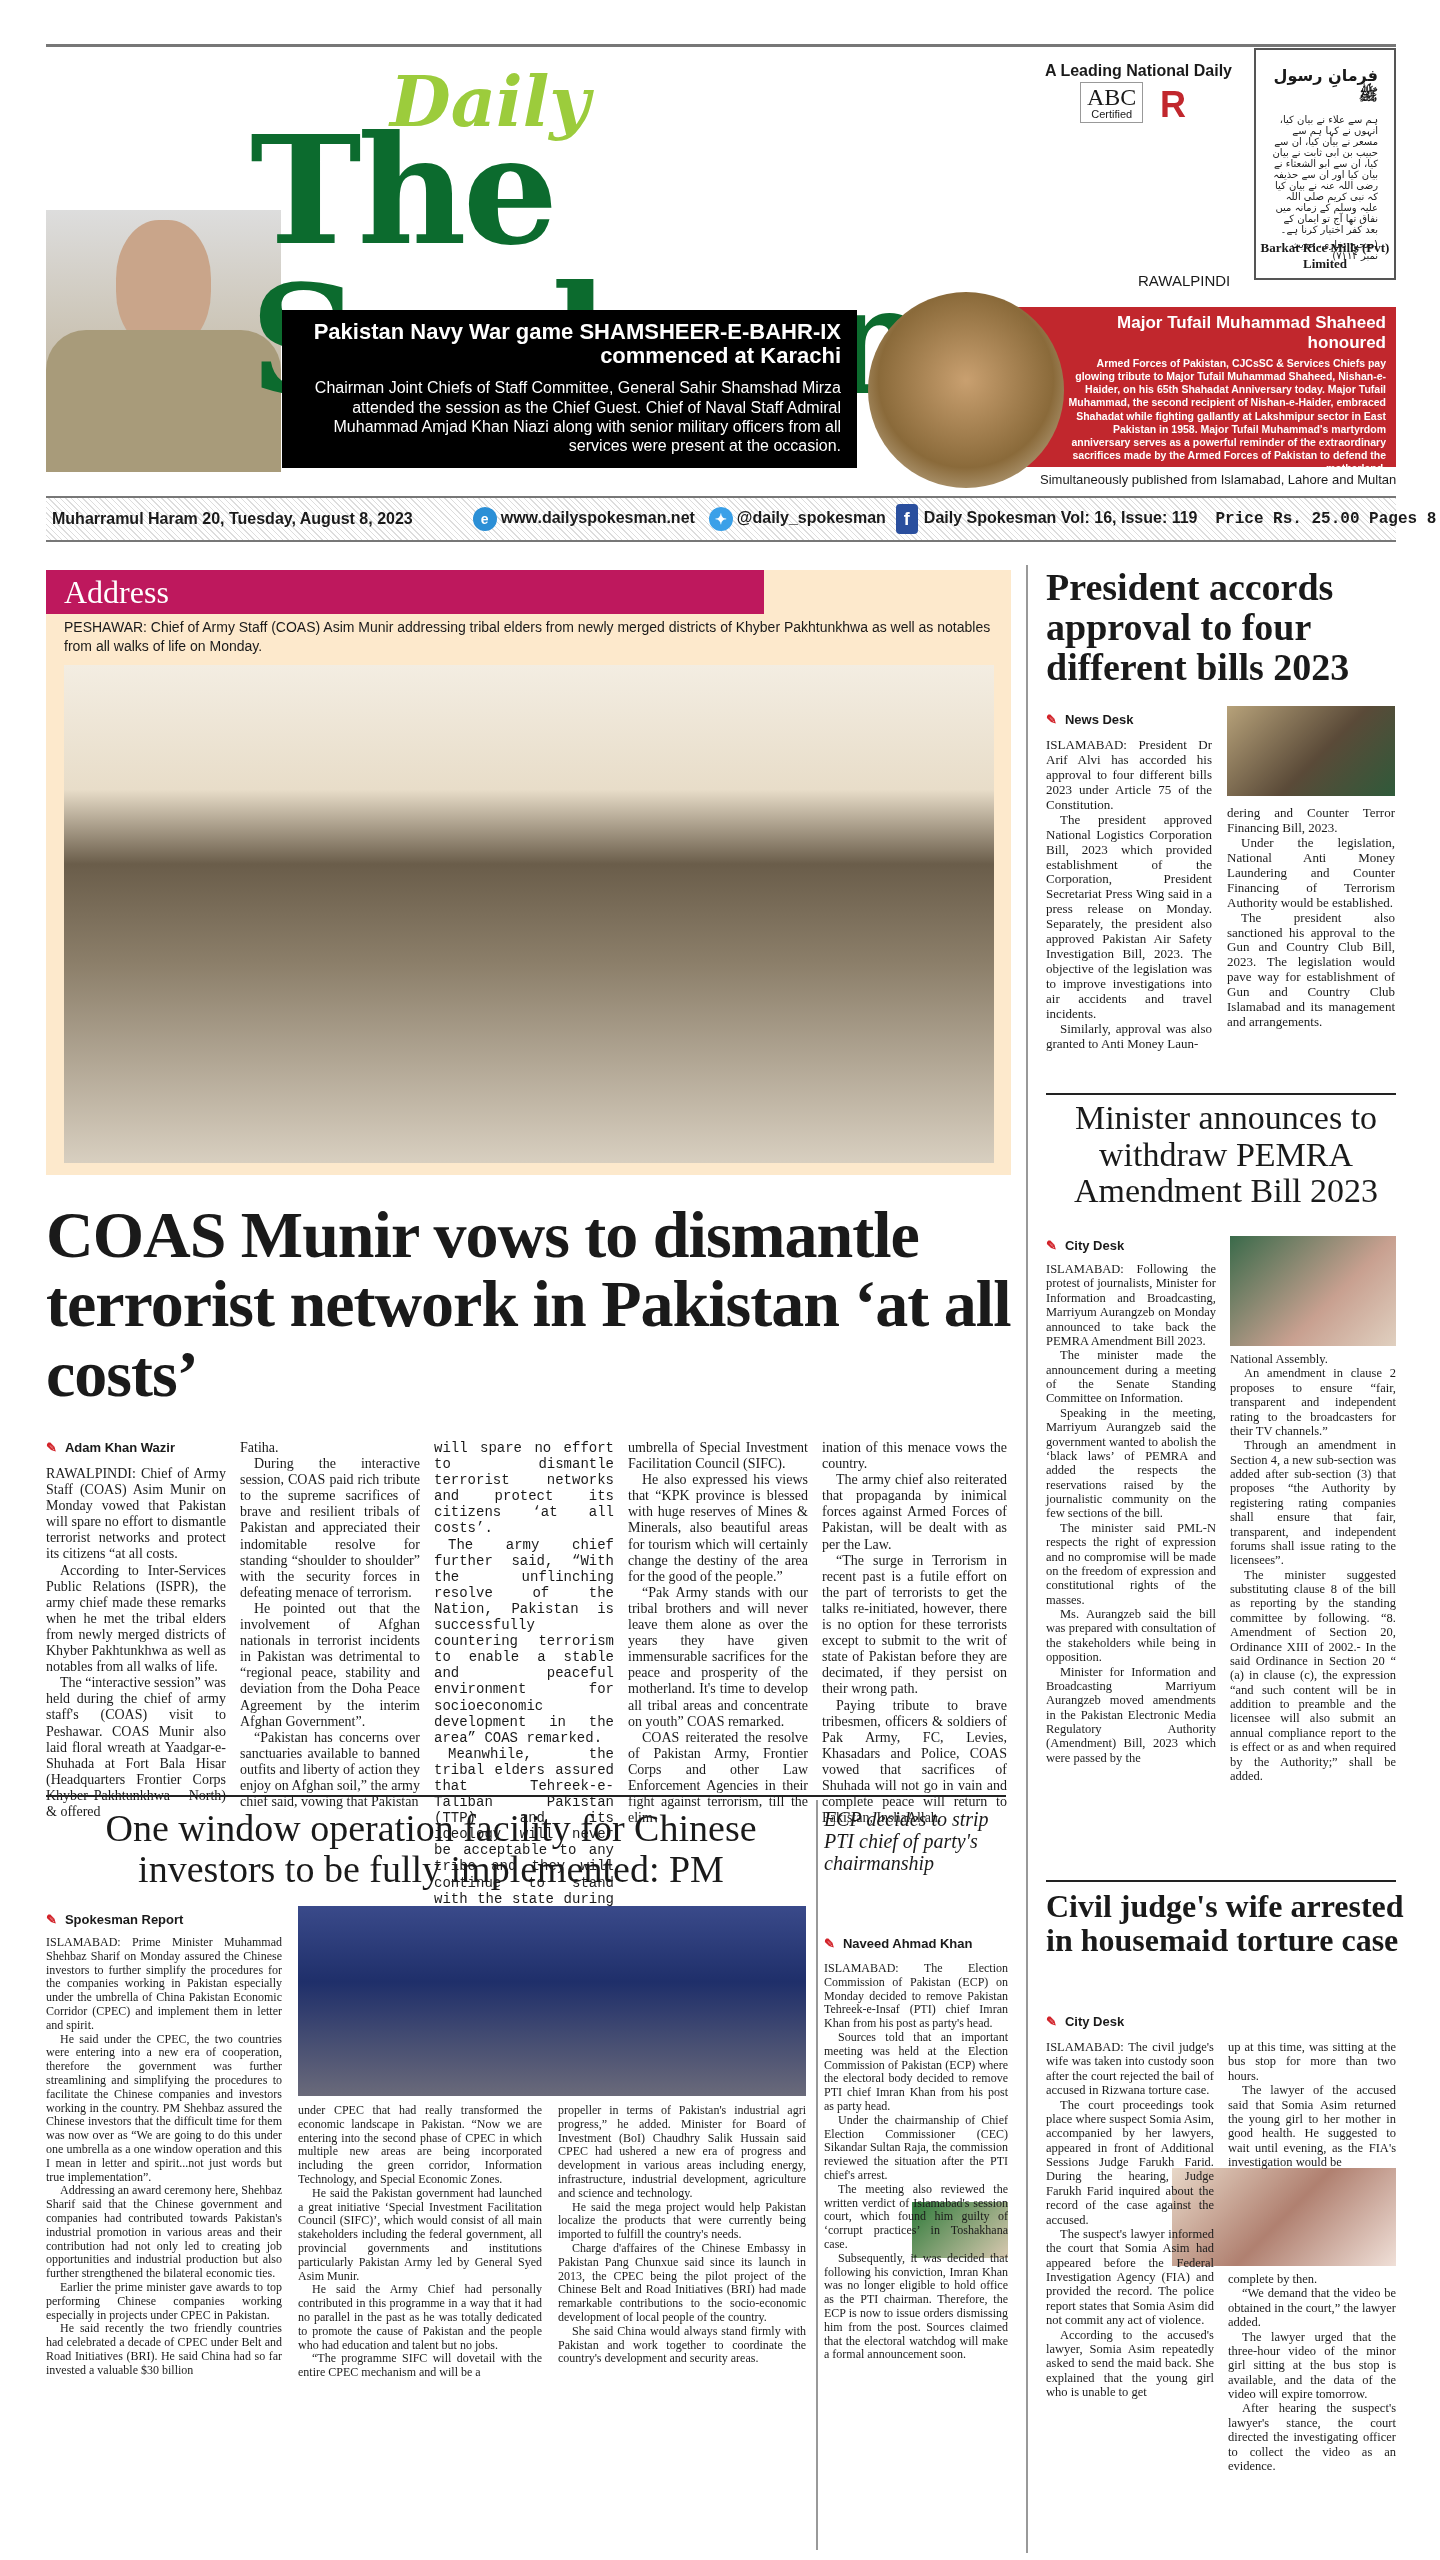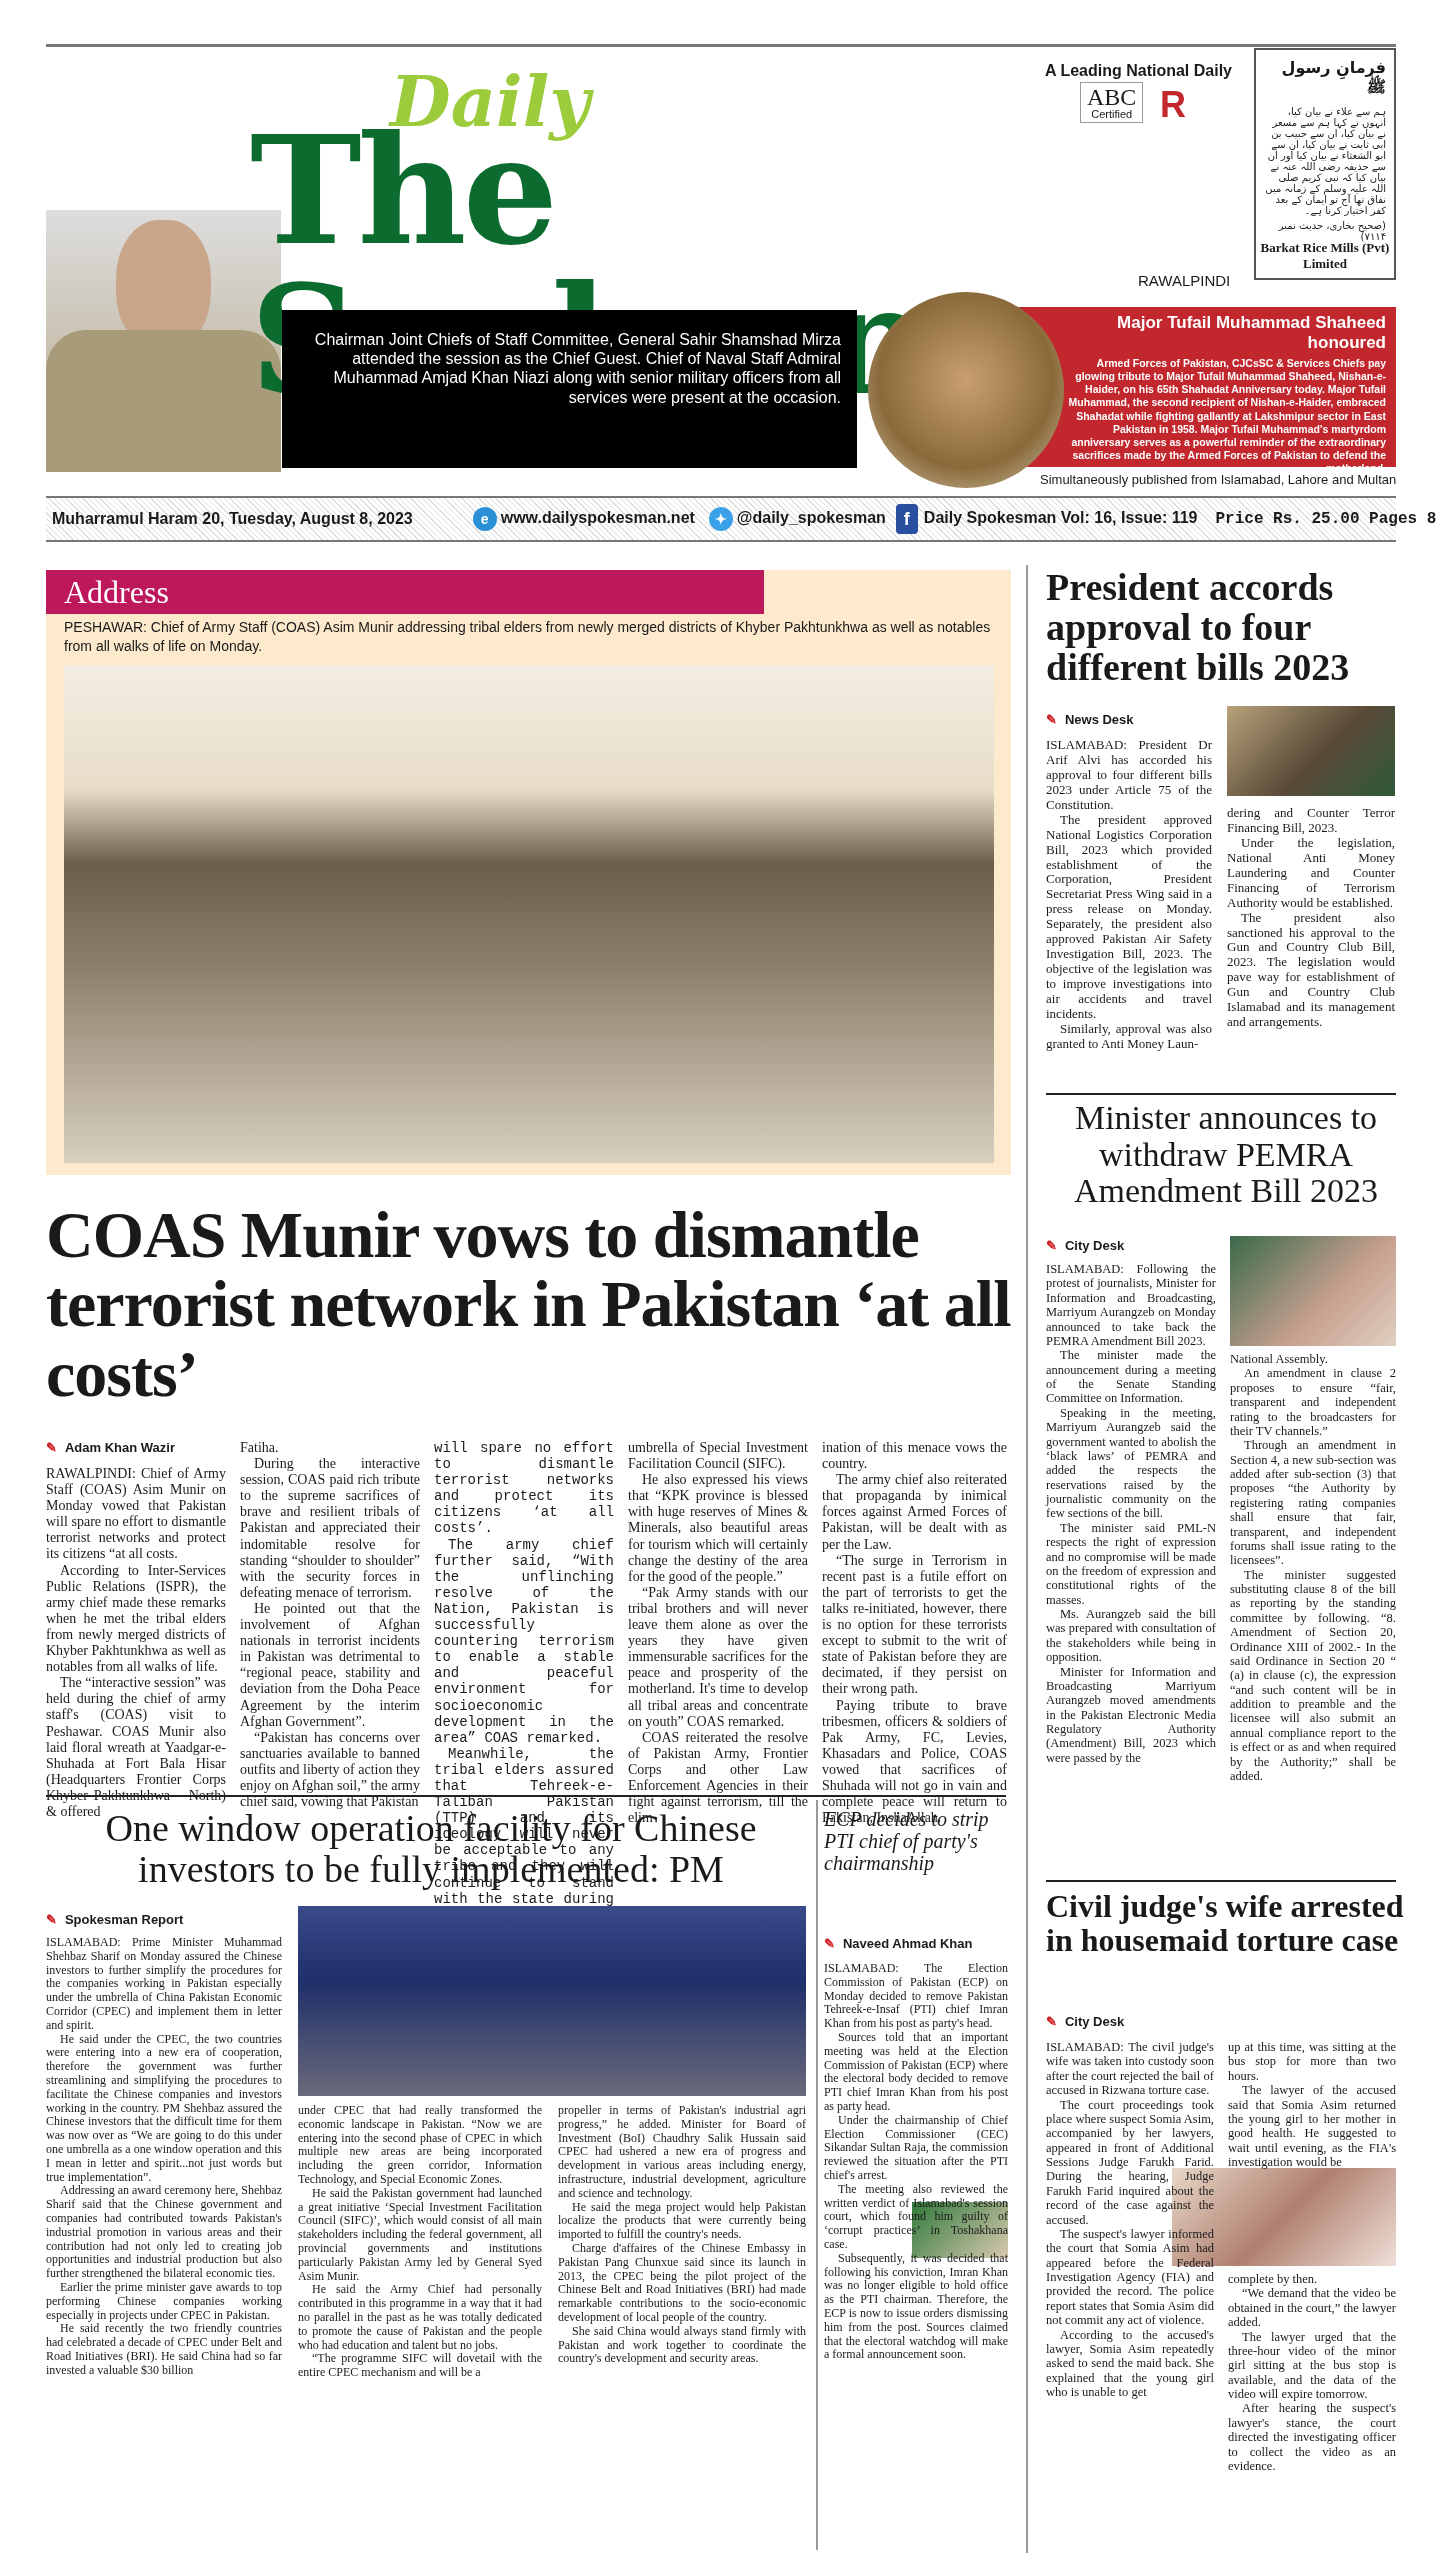"فرمانِ رسول ﷺ" .urdu-box { padding: 8px -> 16px }
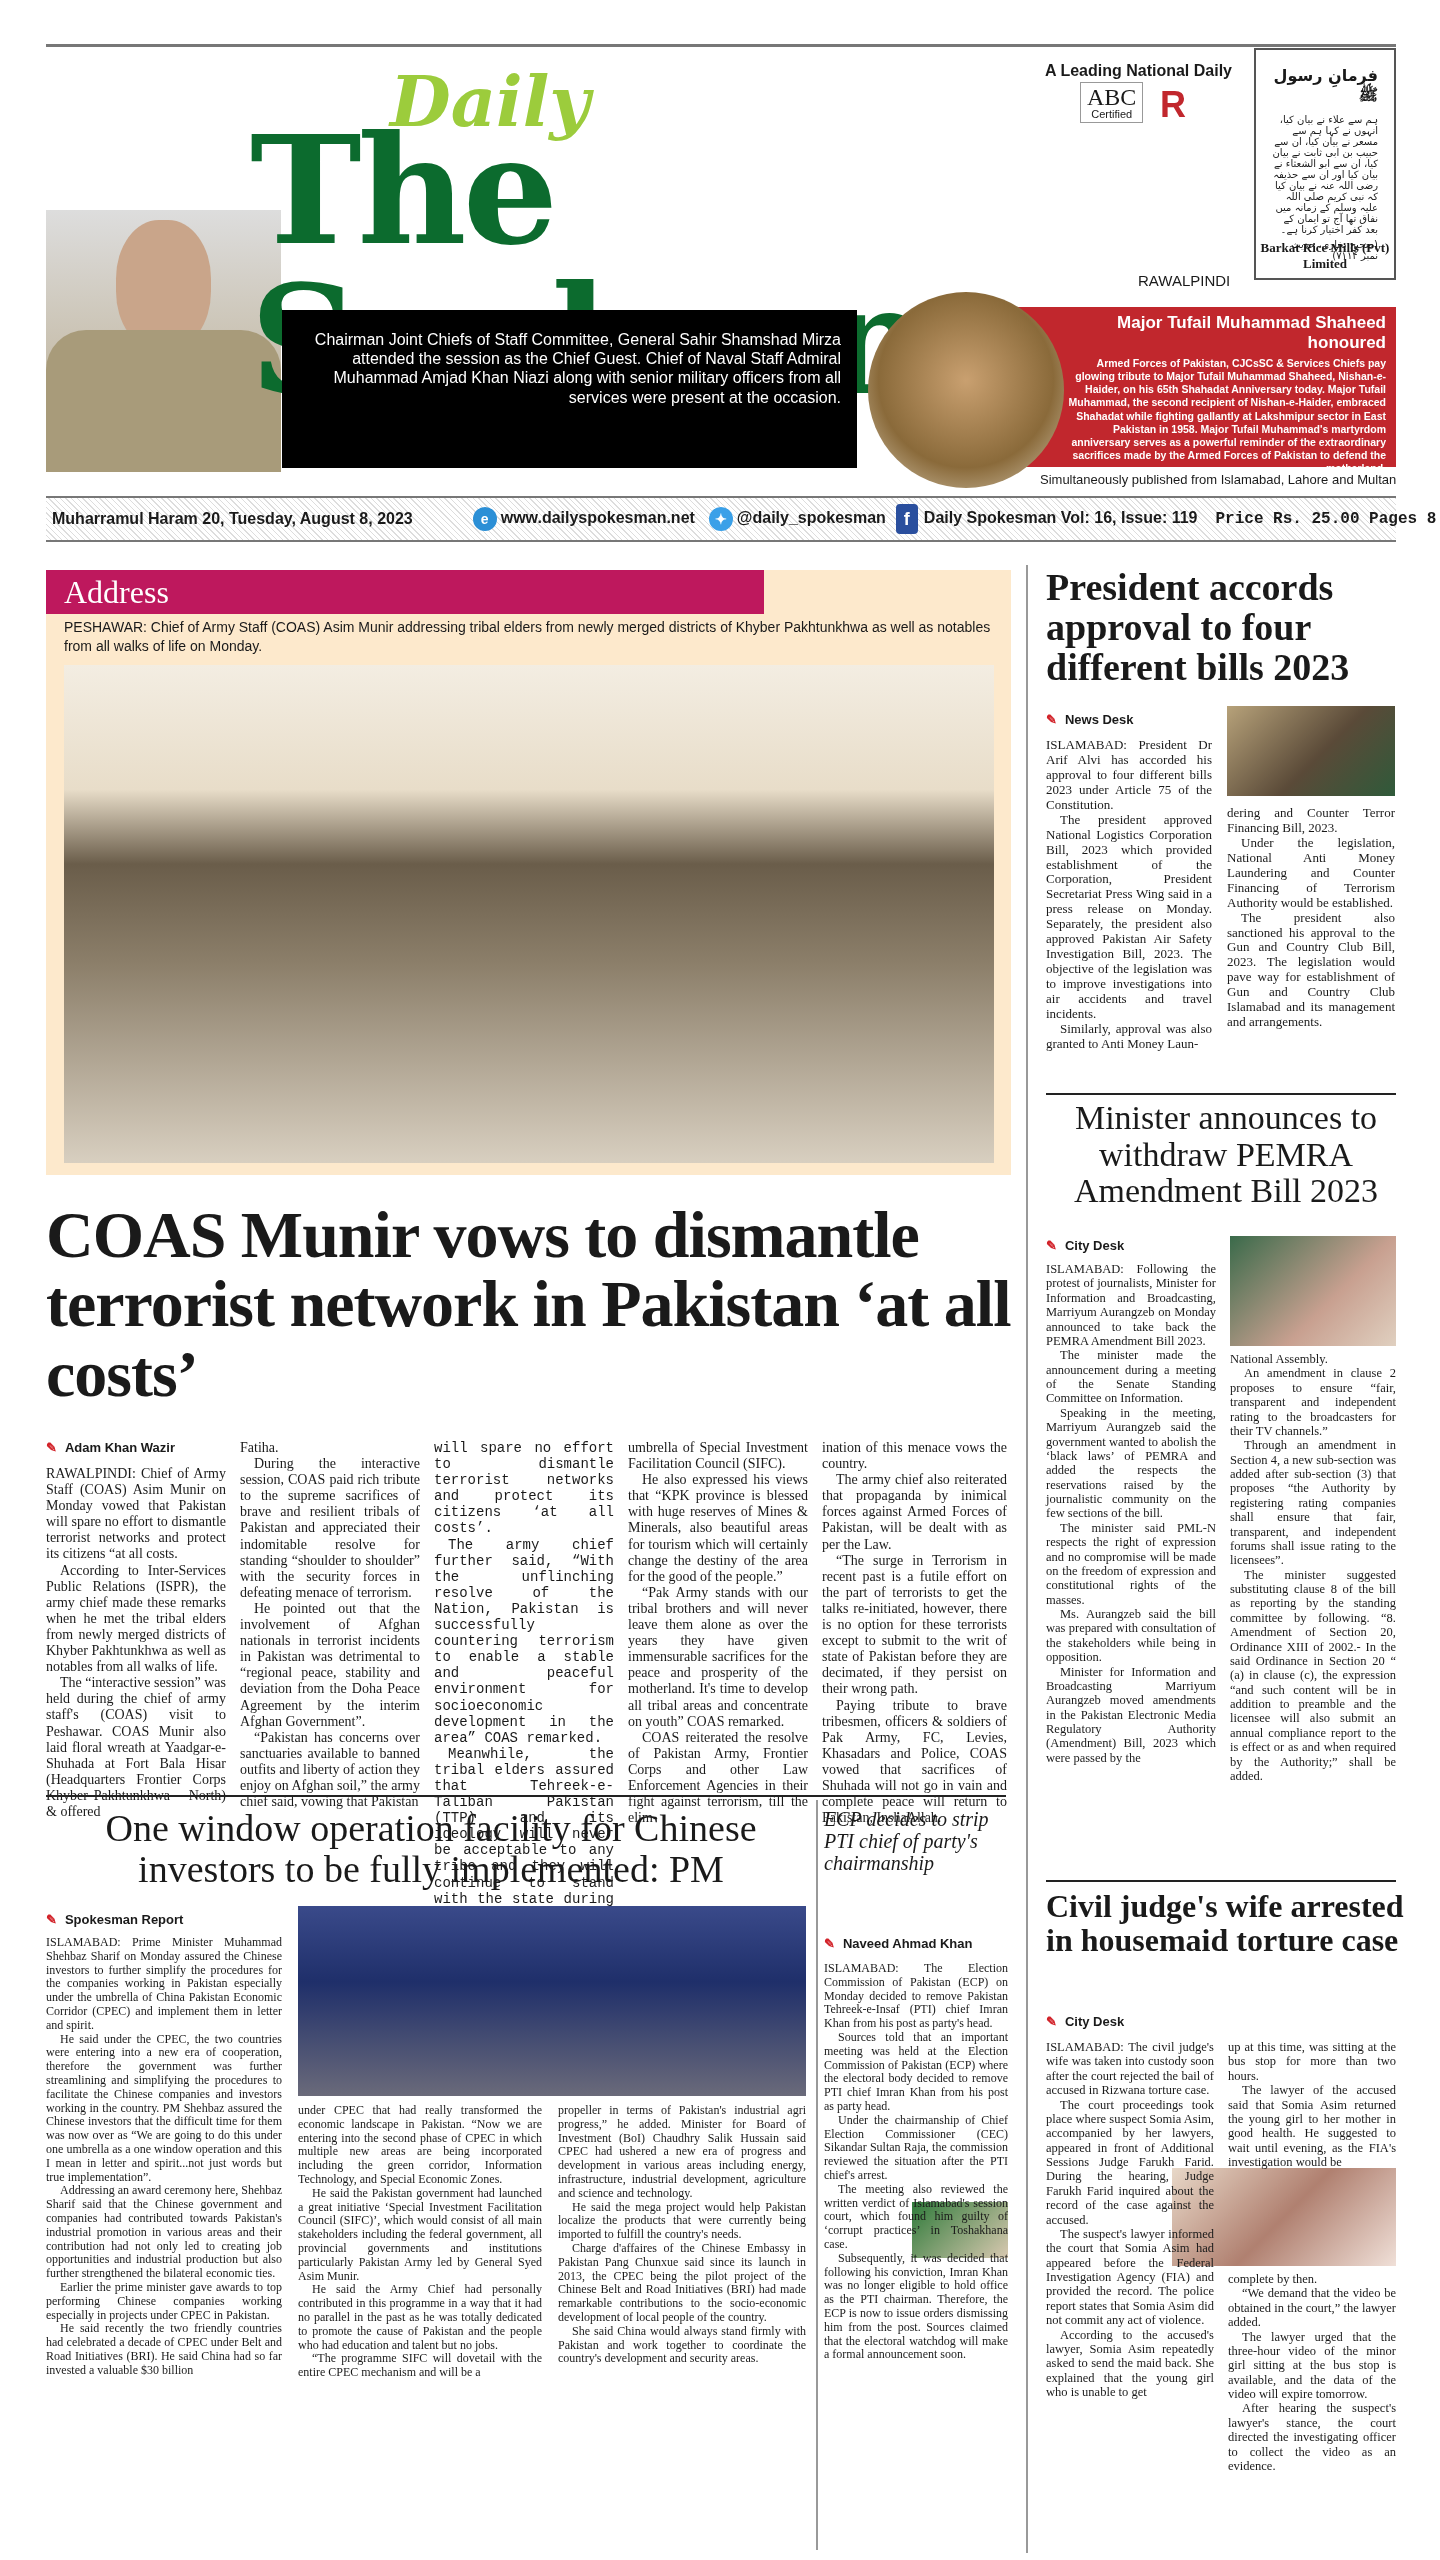"Pakistan Navy War game" h2 { html: none -> <h2>Pakistan Navy War game SHAMSHEER-E-BAHR-IX commenced at Karachi</h2> }
